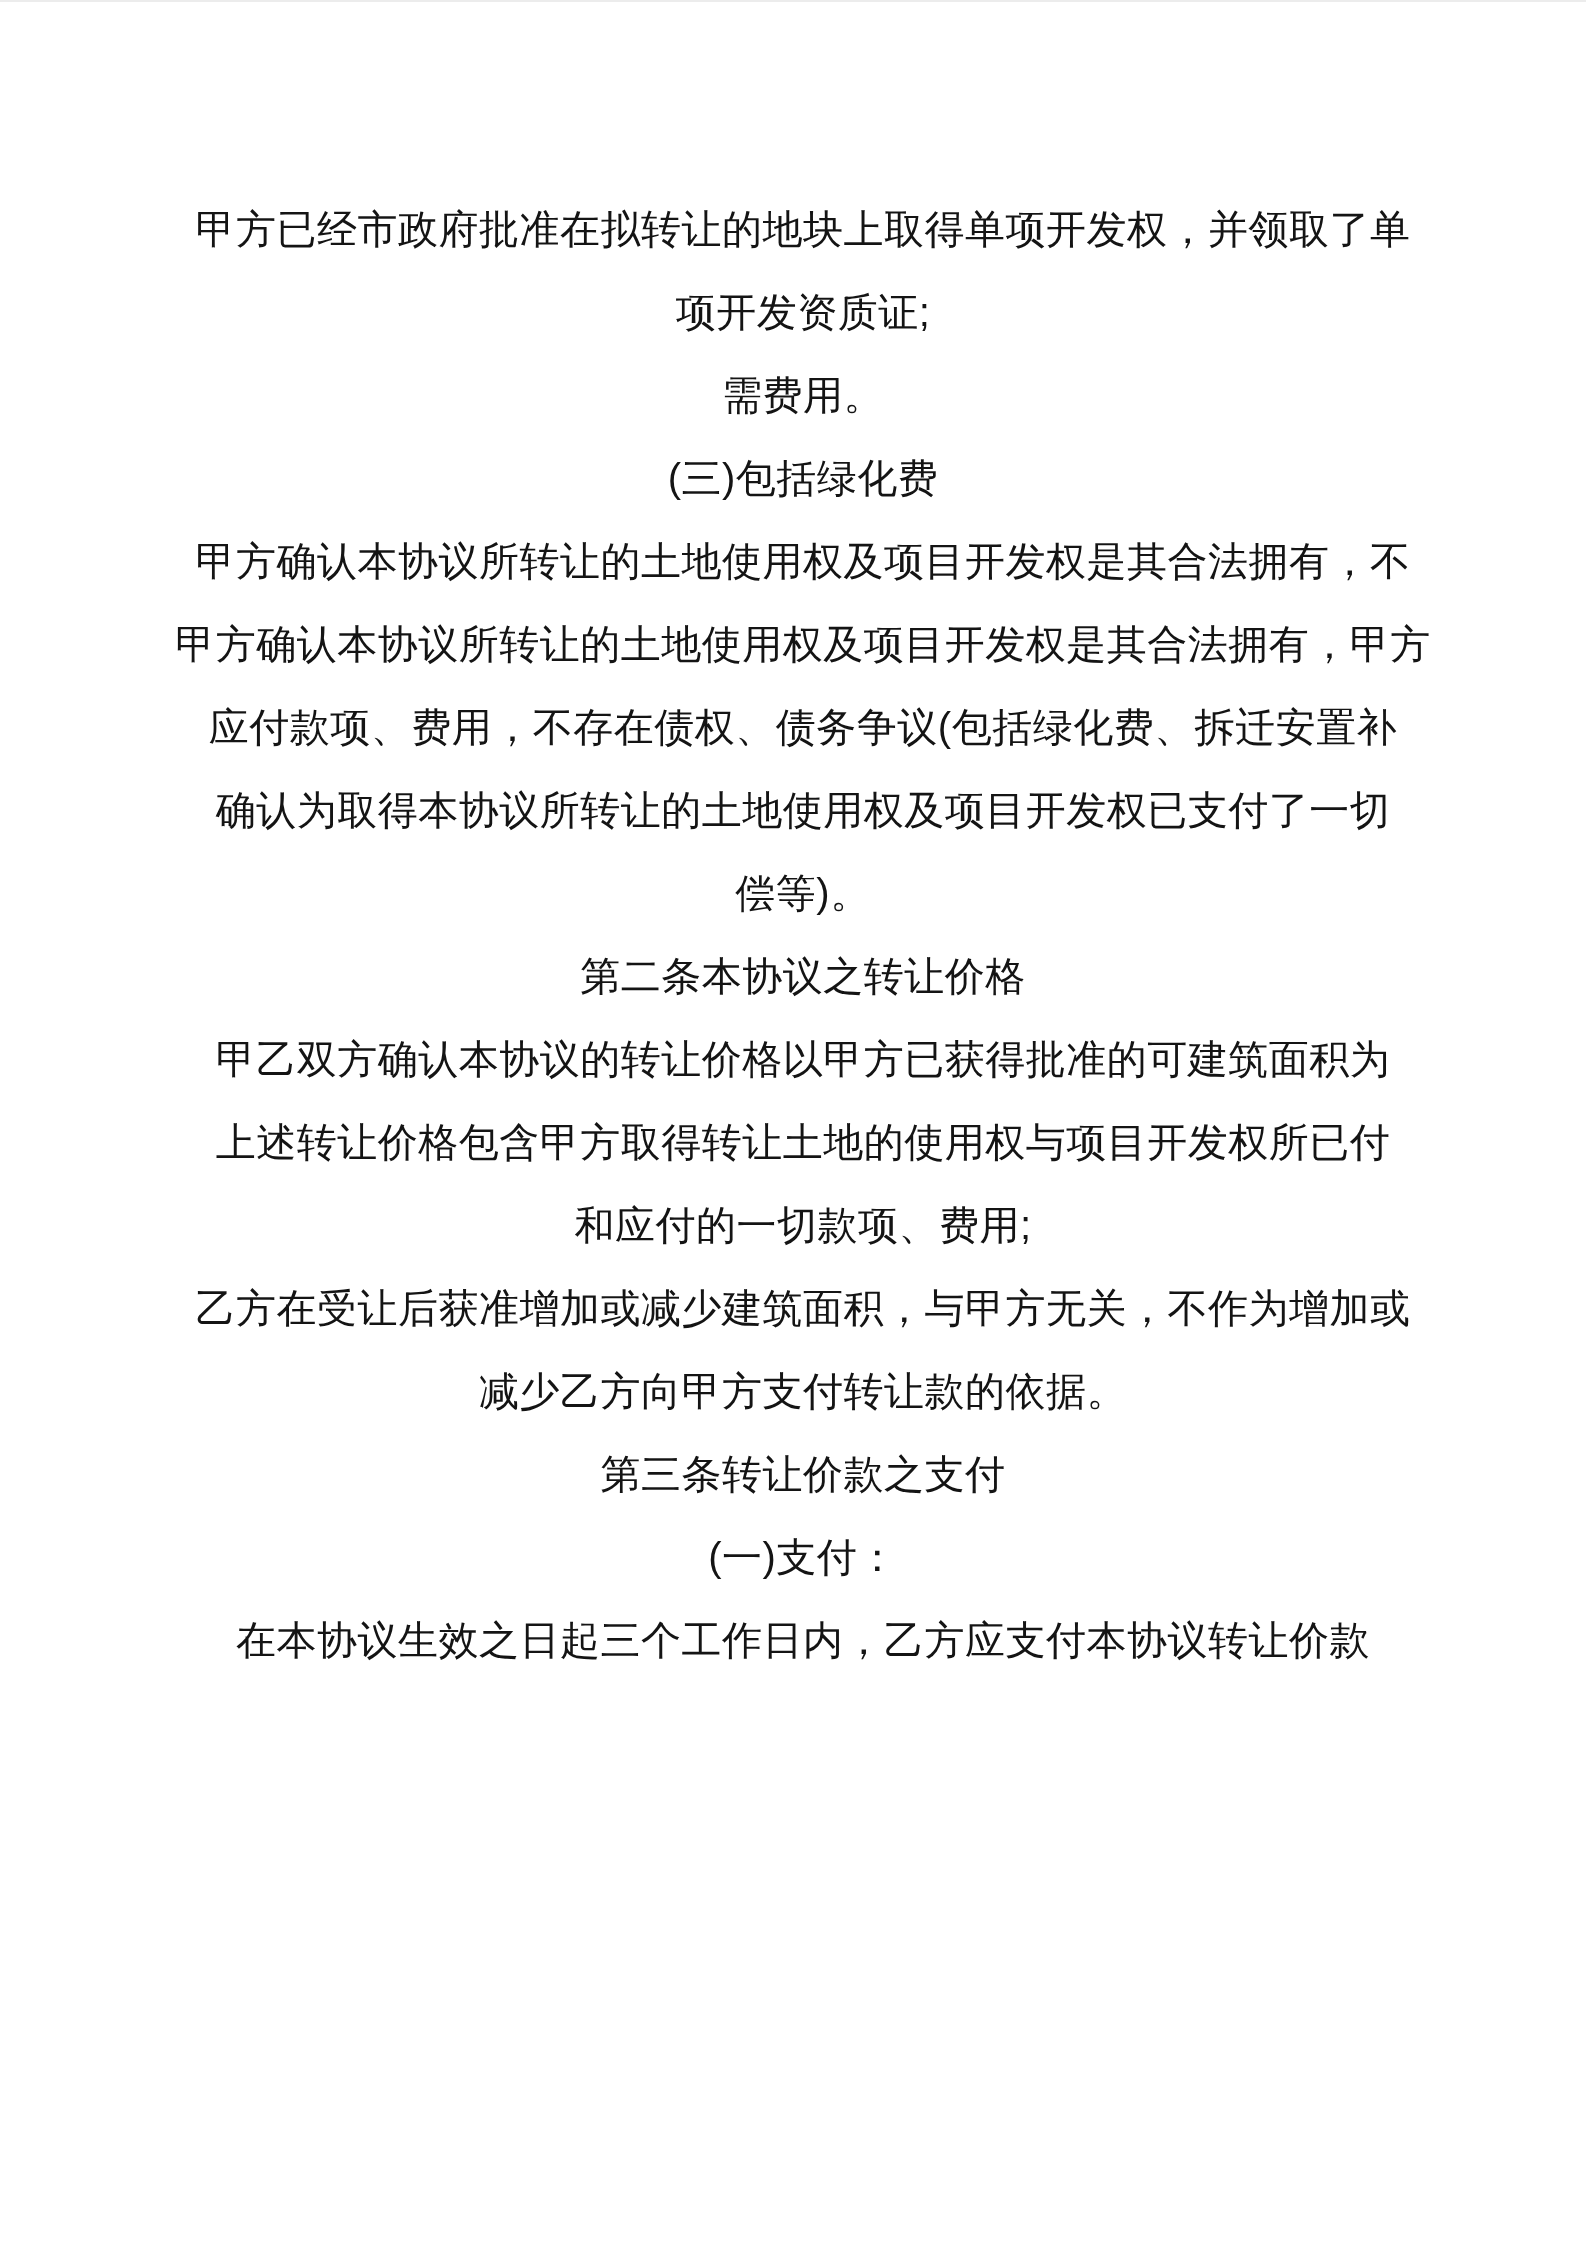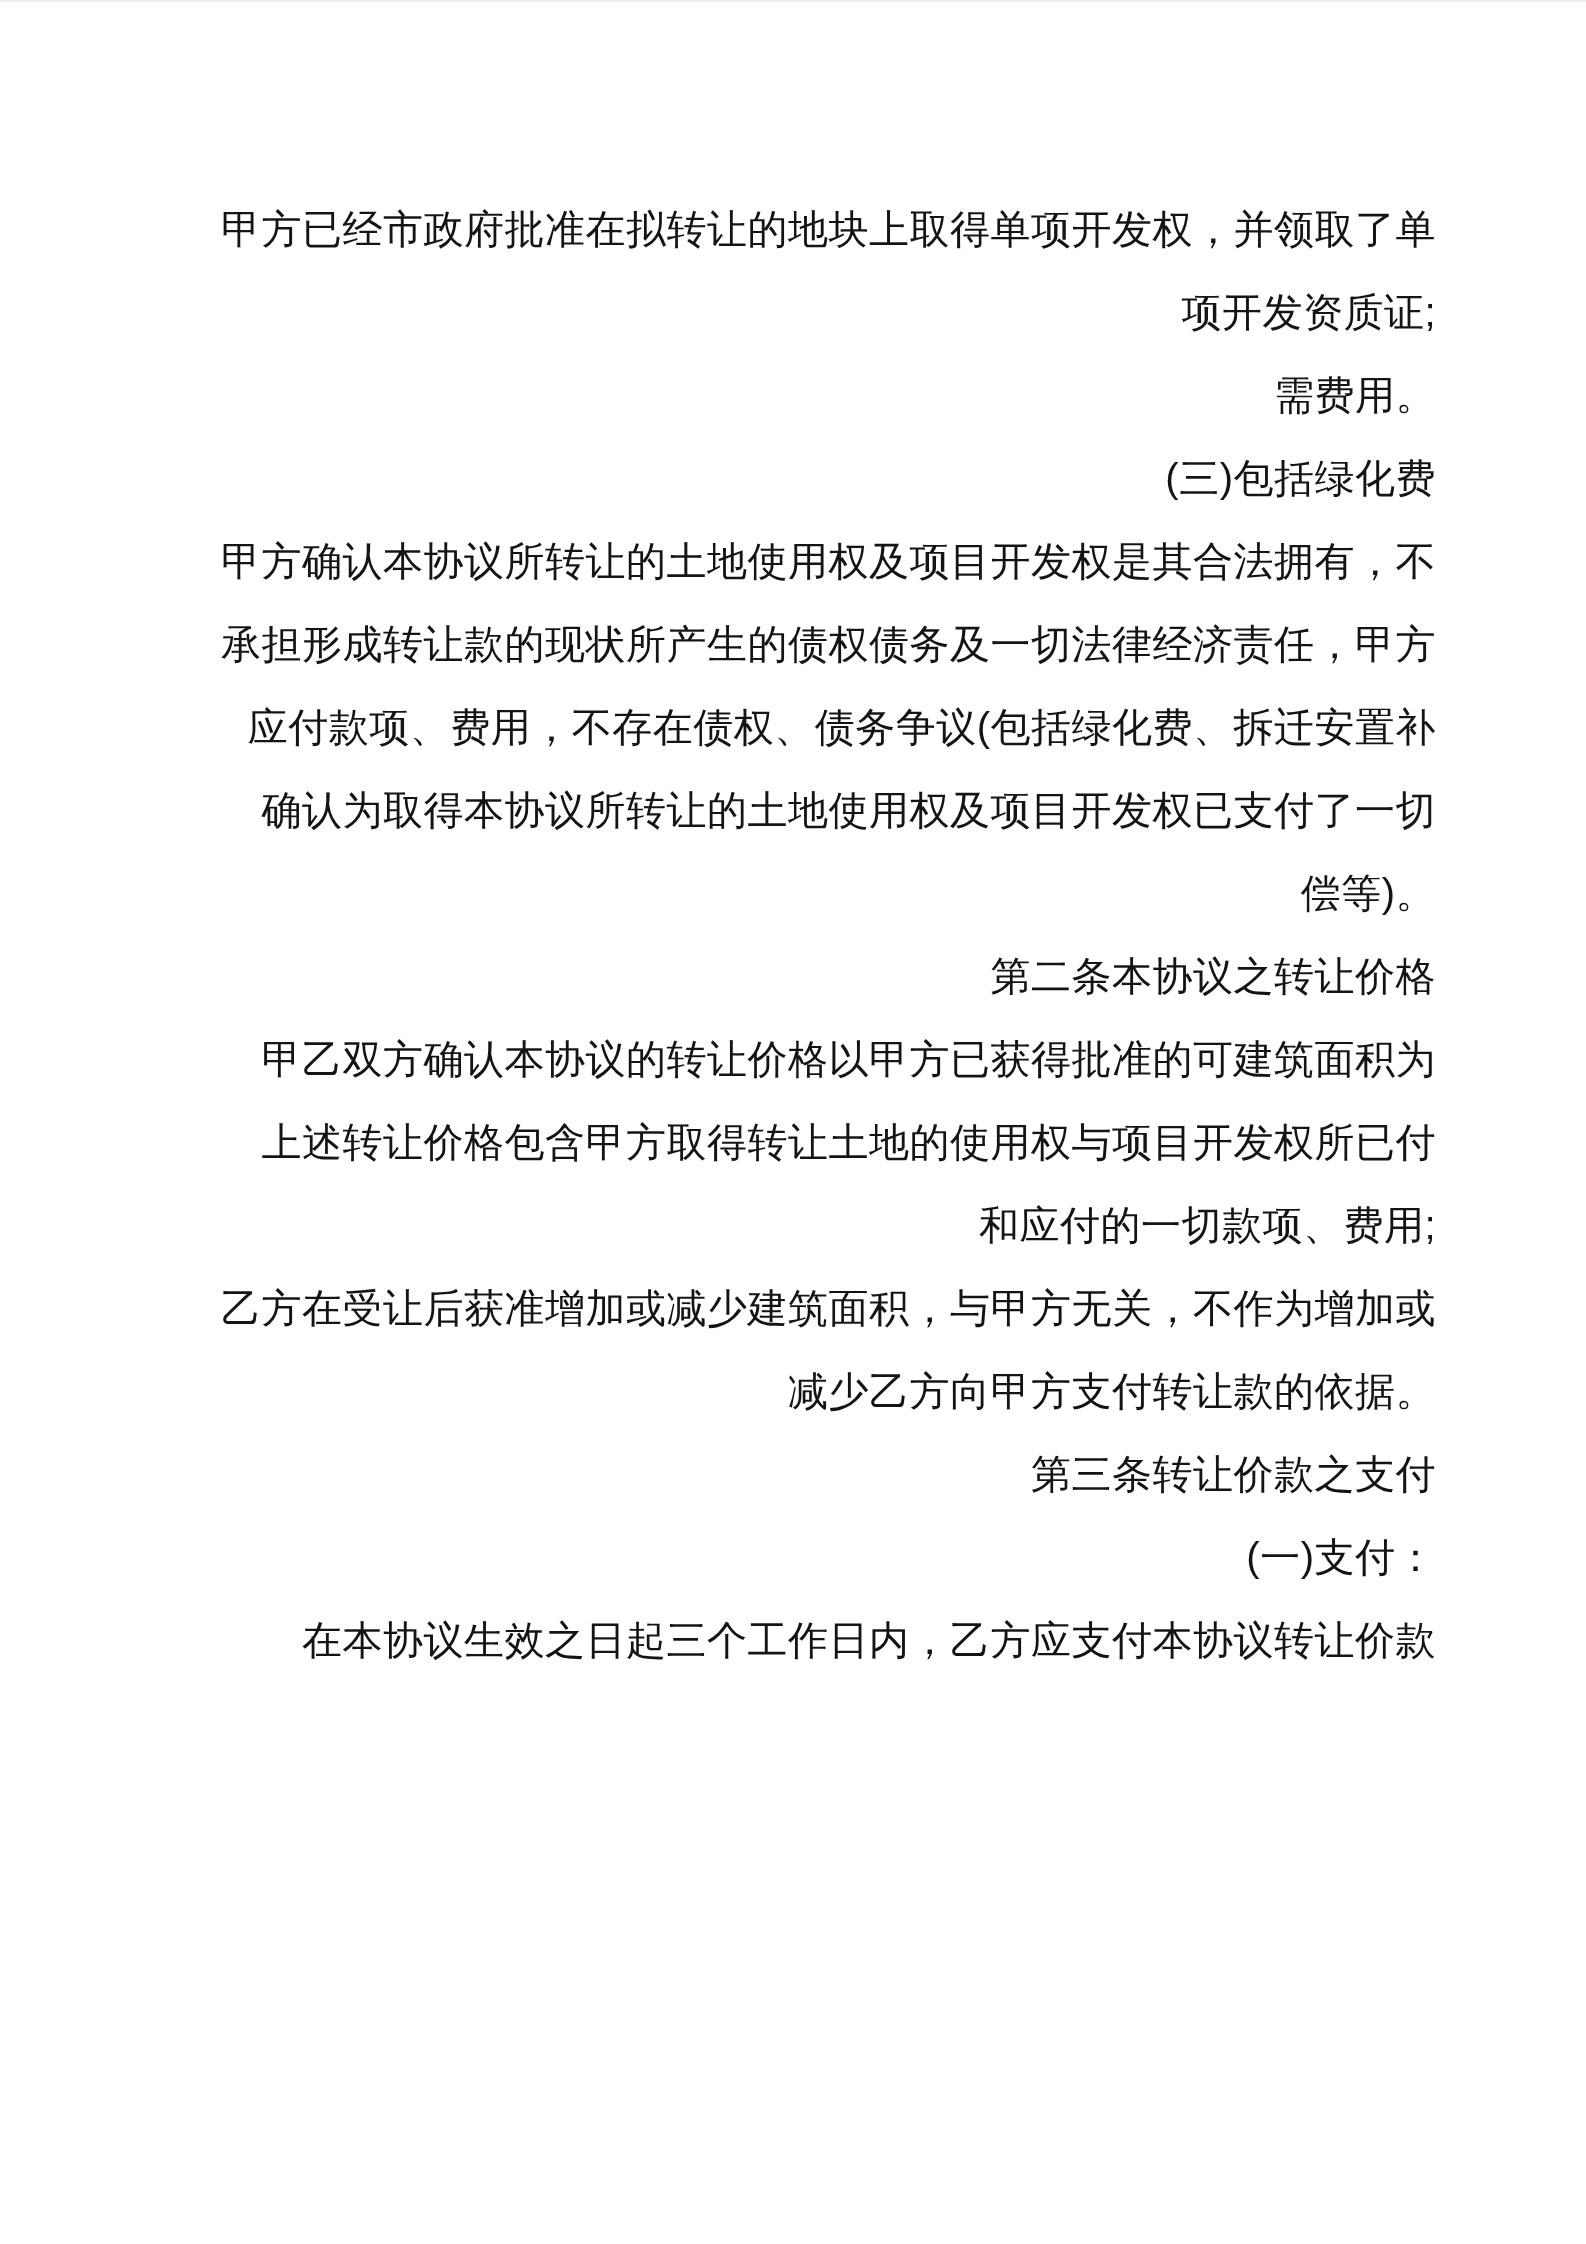"甲方已经市政府批准在拟转让的地块上取得单项开发权，并领取了单" .doc-line { text-align: right -> center }
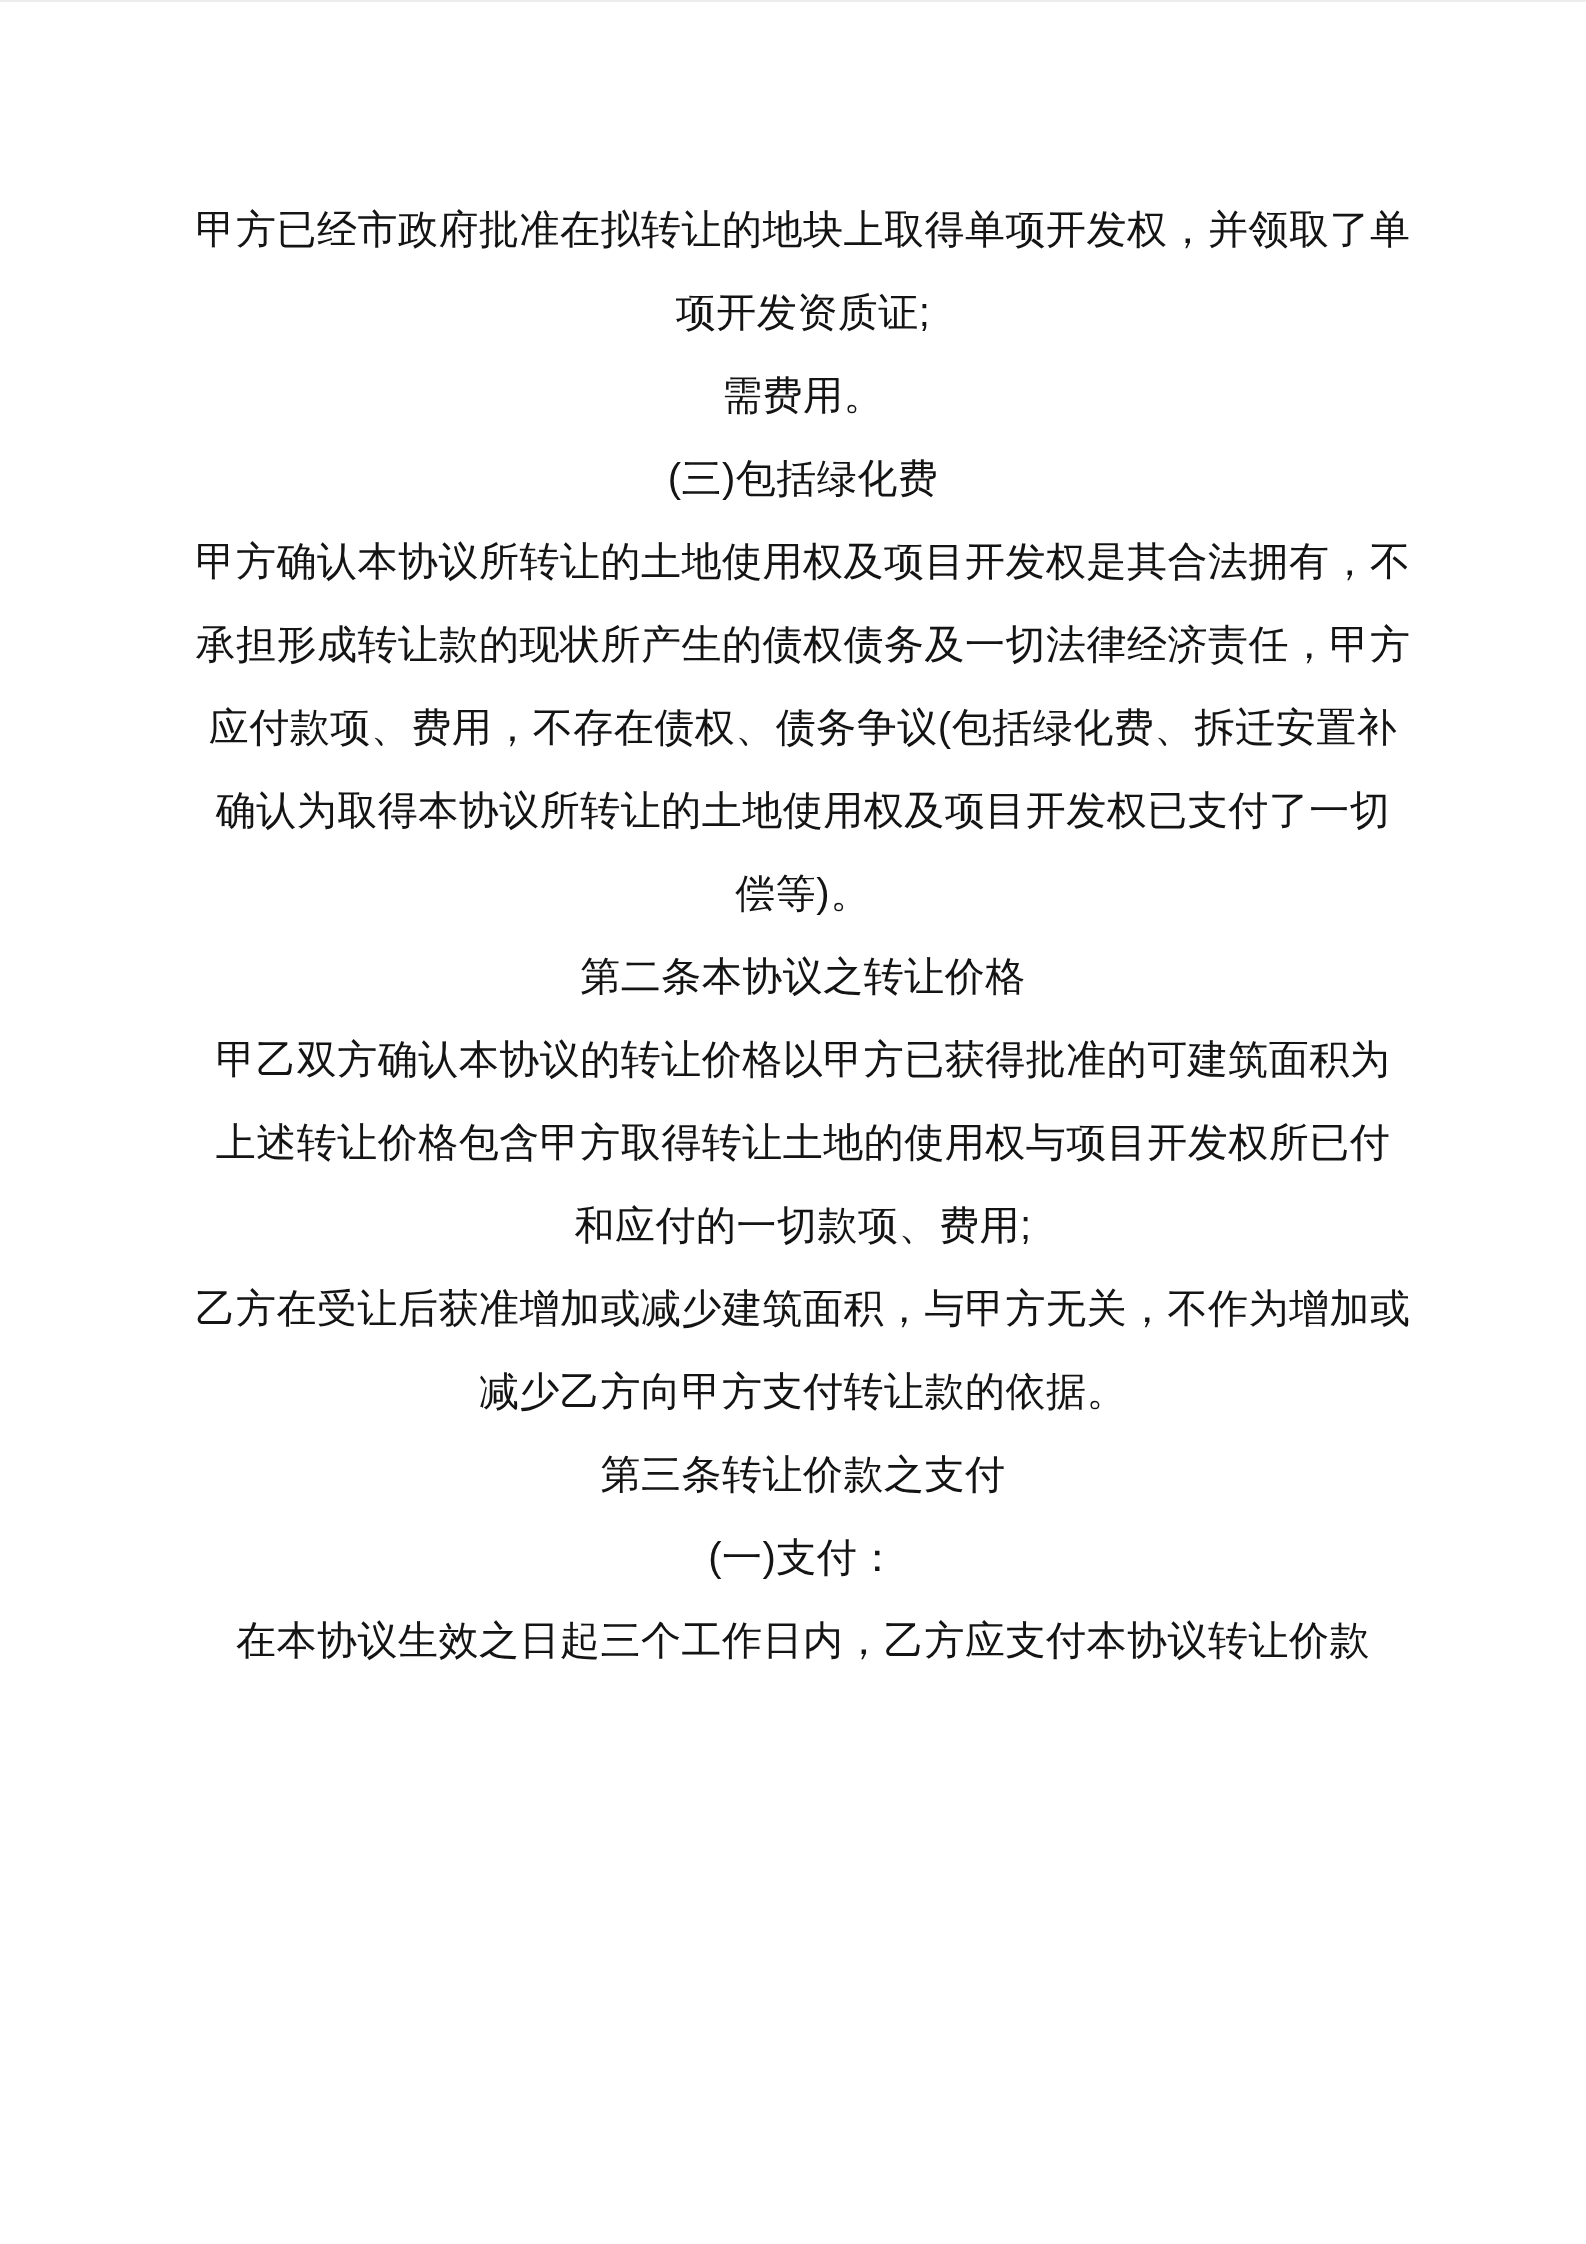"承担形成转让款的现状所产生的债权债务及一切法律经济责任，甲方" div.doc-line { text: 承担形成转让款的现状所产生的债权债务及一切法律经济责任 -> 甲方确认本协议所转让的土地使用权及项目开发权是其合法拥有 }
